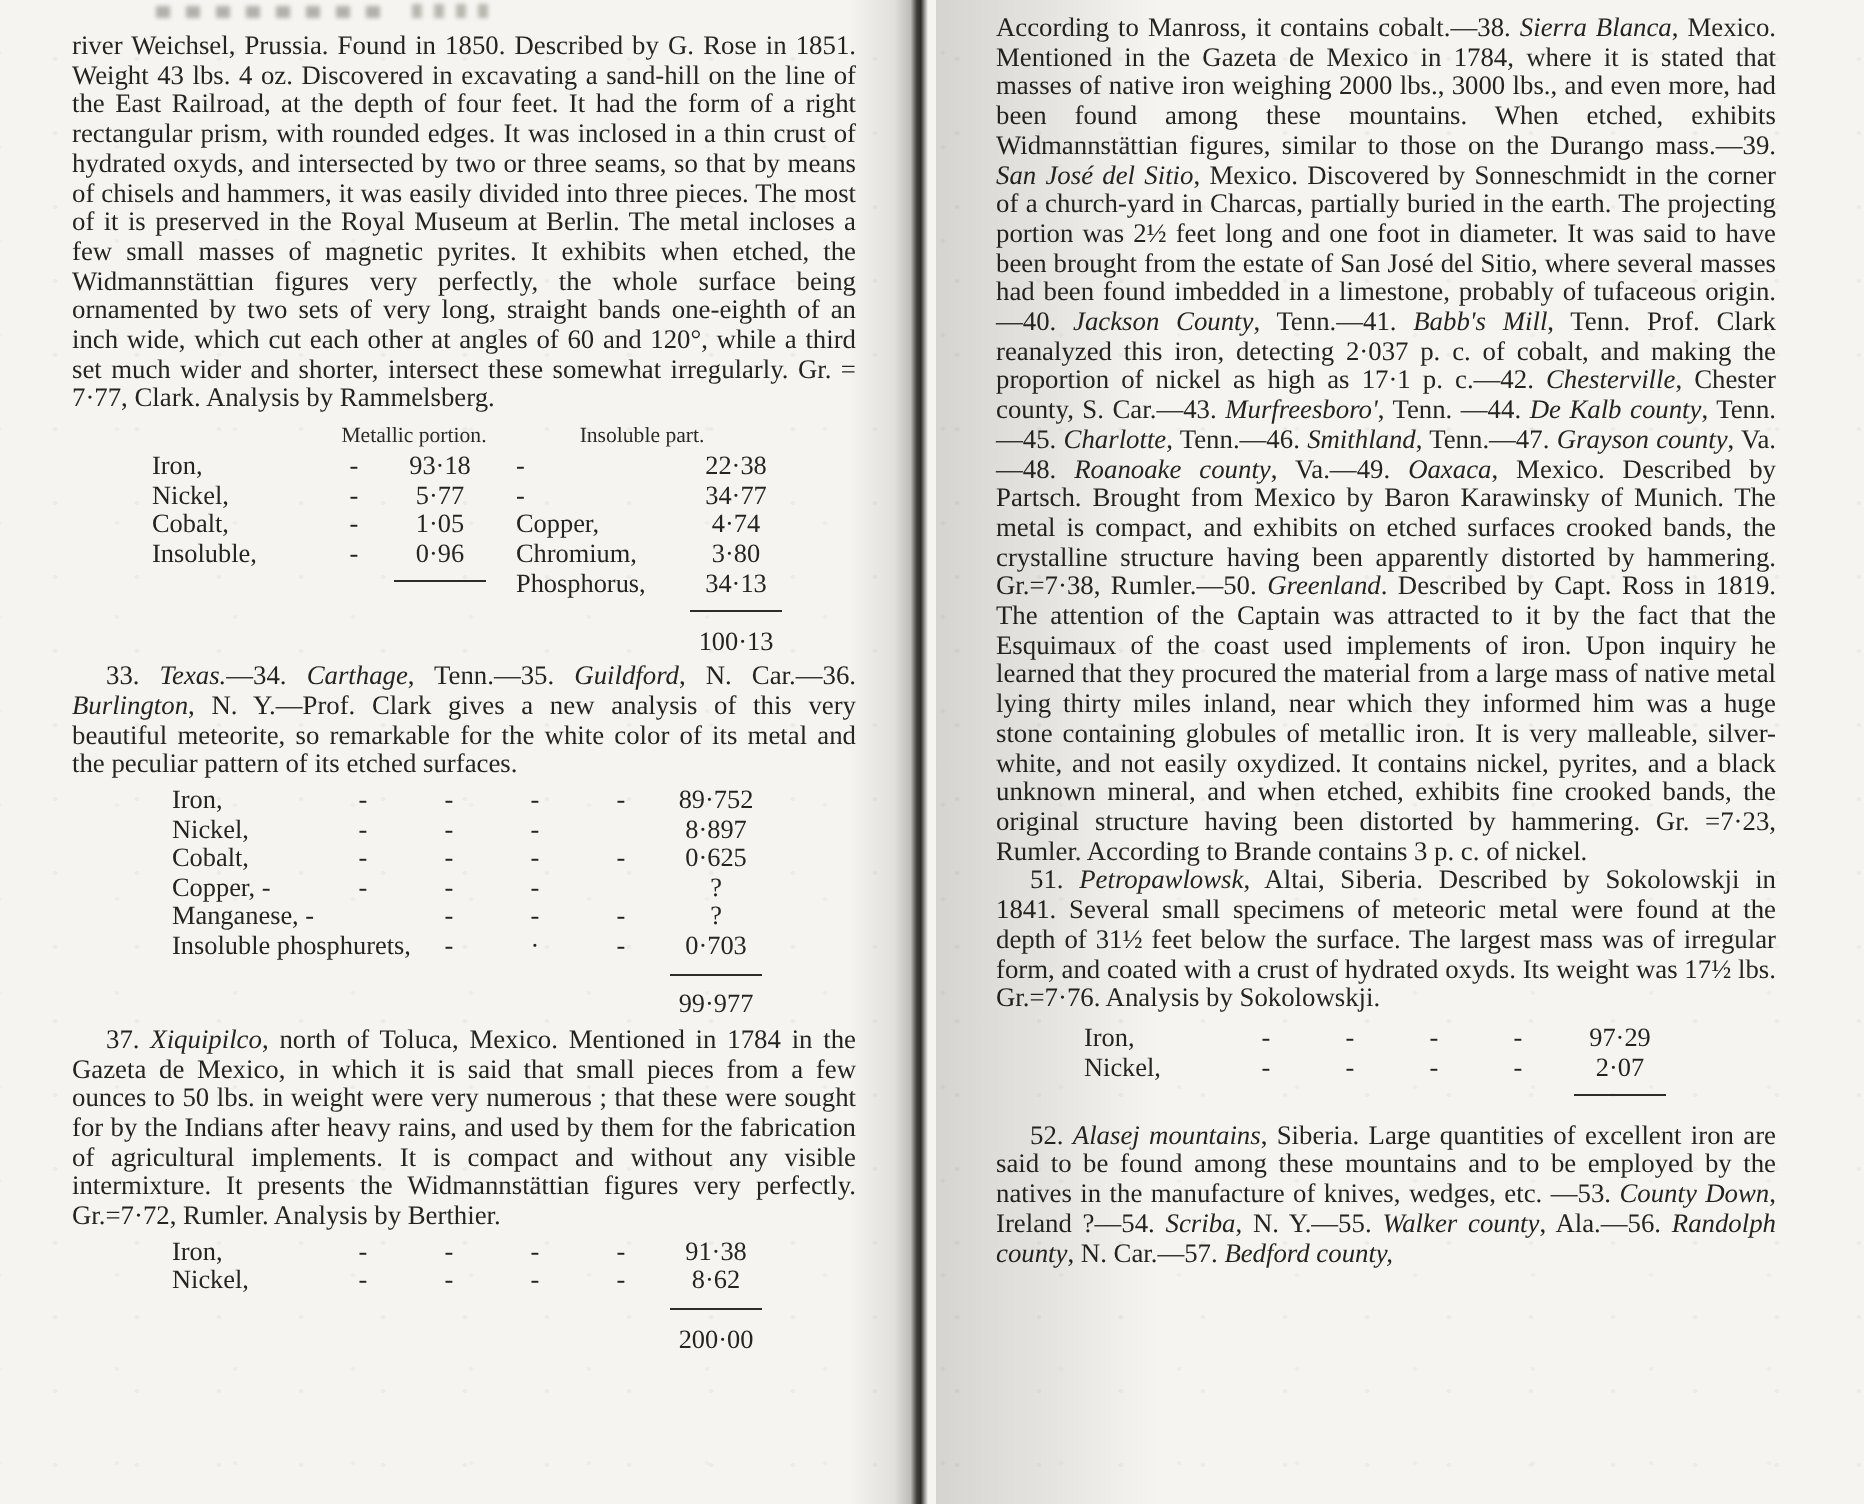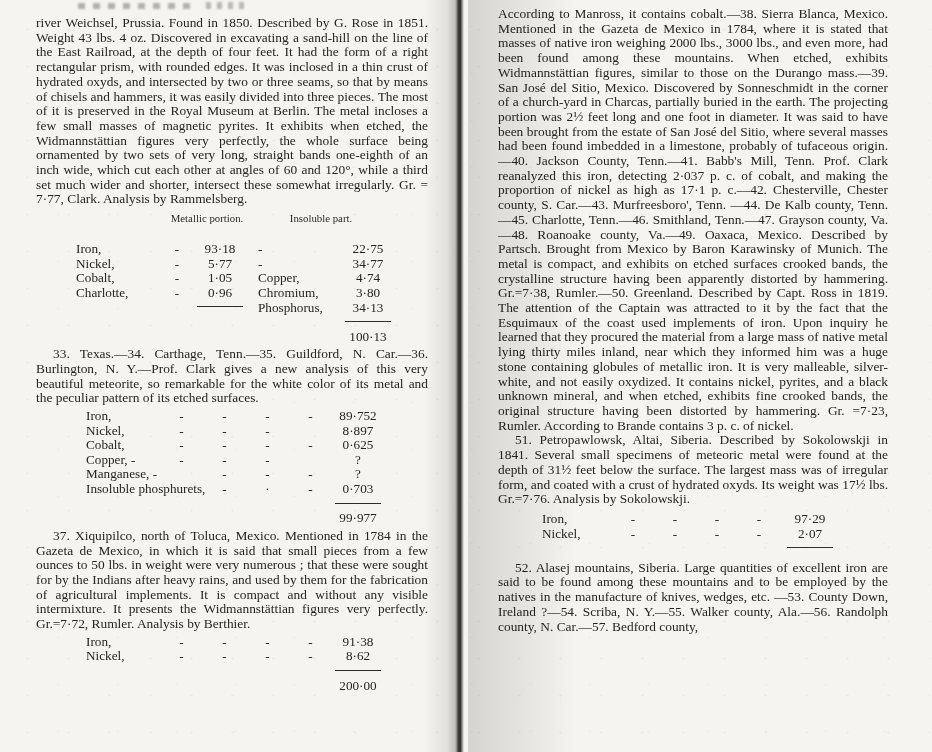"Sierra Blanca" .it { font-style: none -> italic }
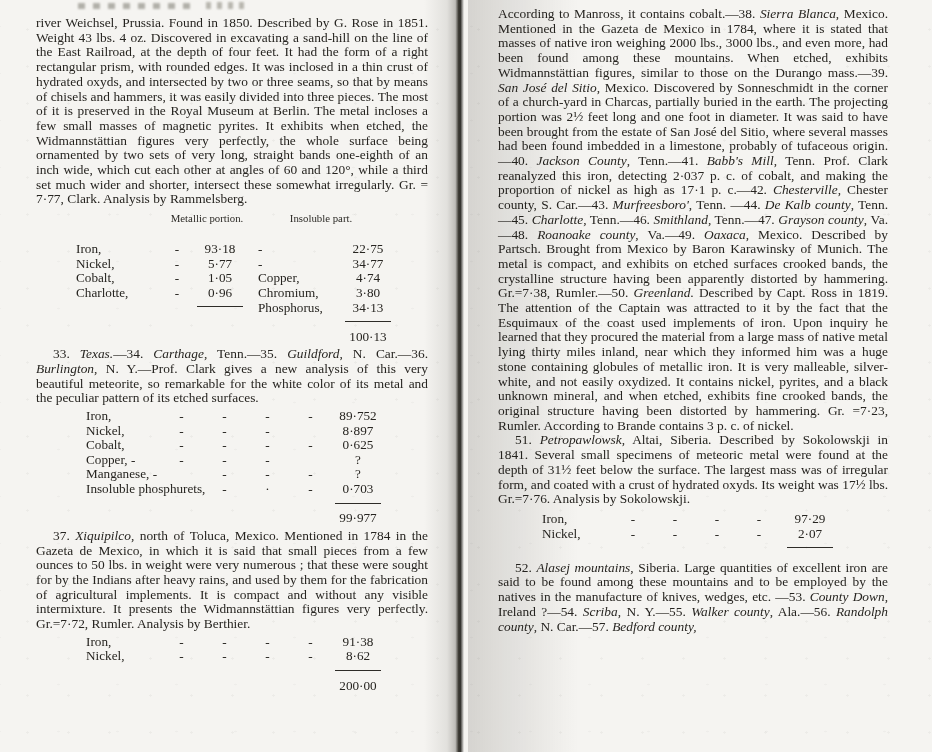"Metallic portion." .hdr { margin-bottom: 17px -> 1px }
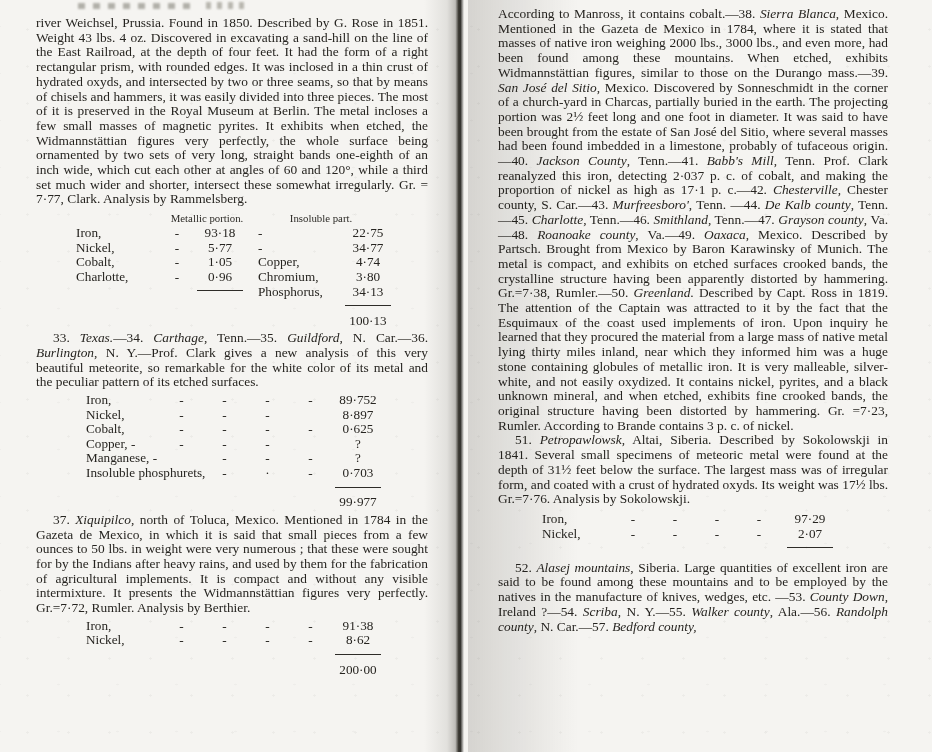"22·75" span.c { text: 75 -> 38 }
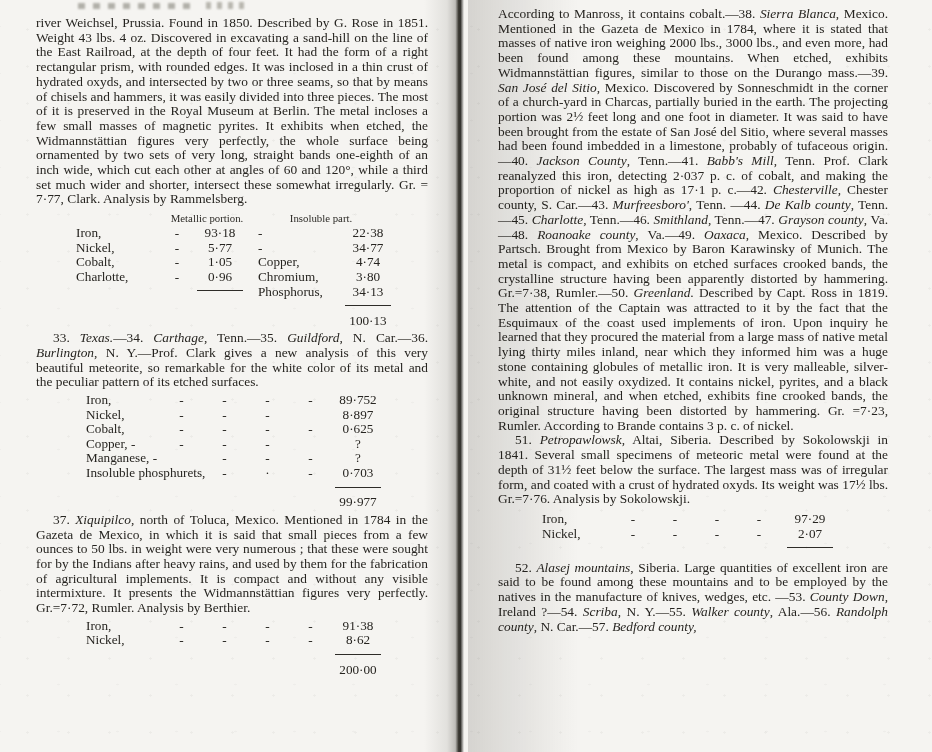"Charlotte," span.c { text: Charlotte -> Insoluble }
